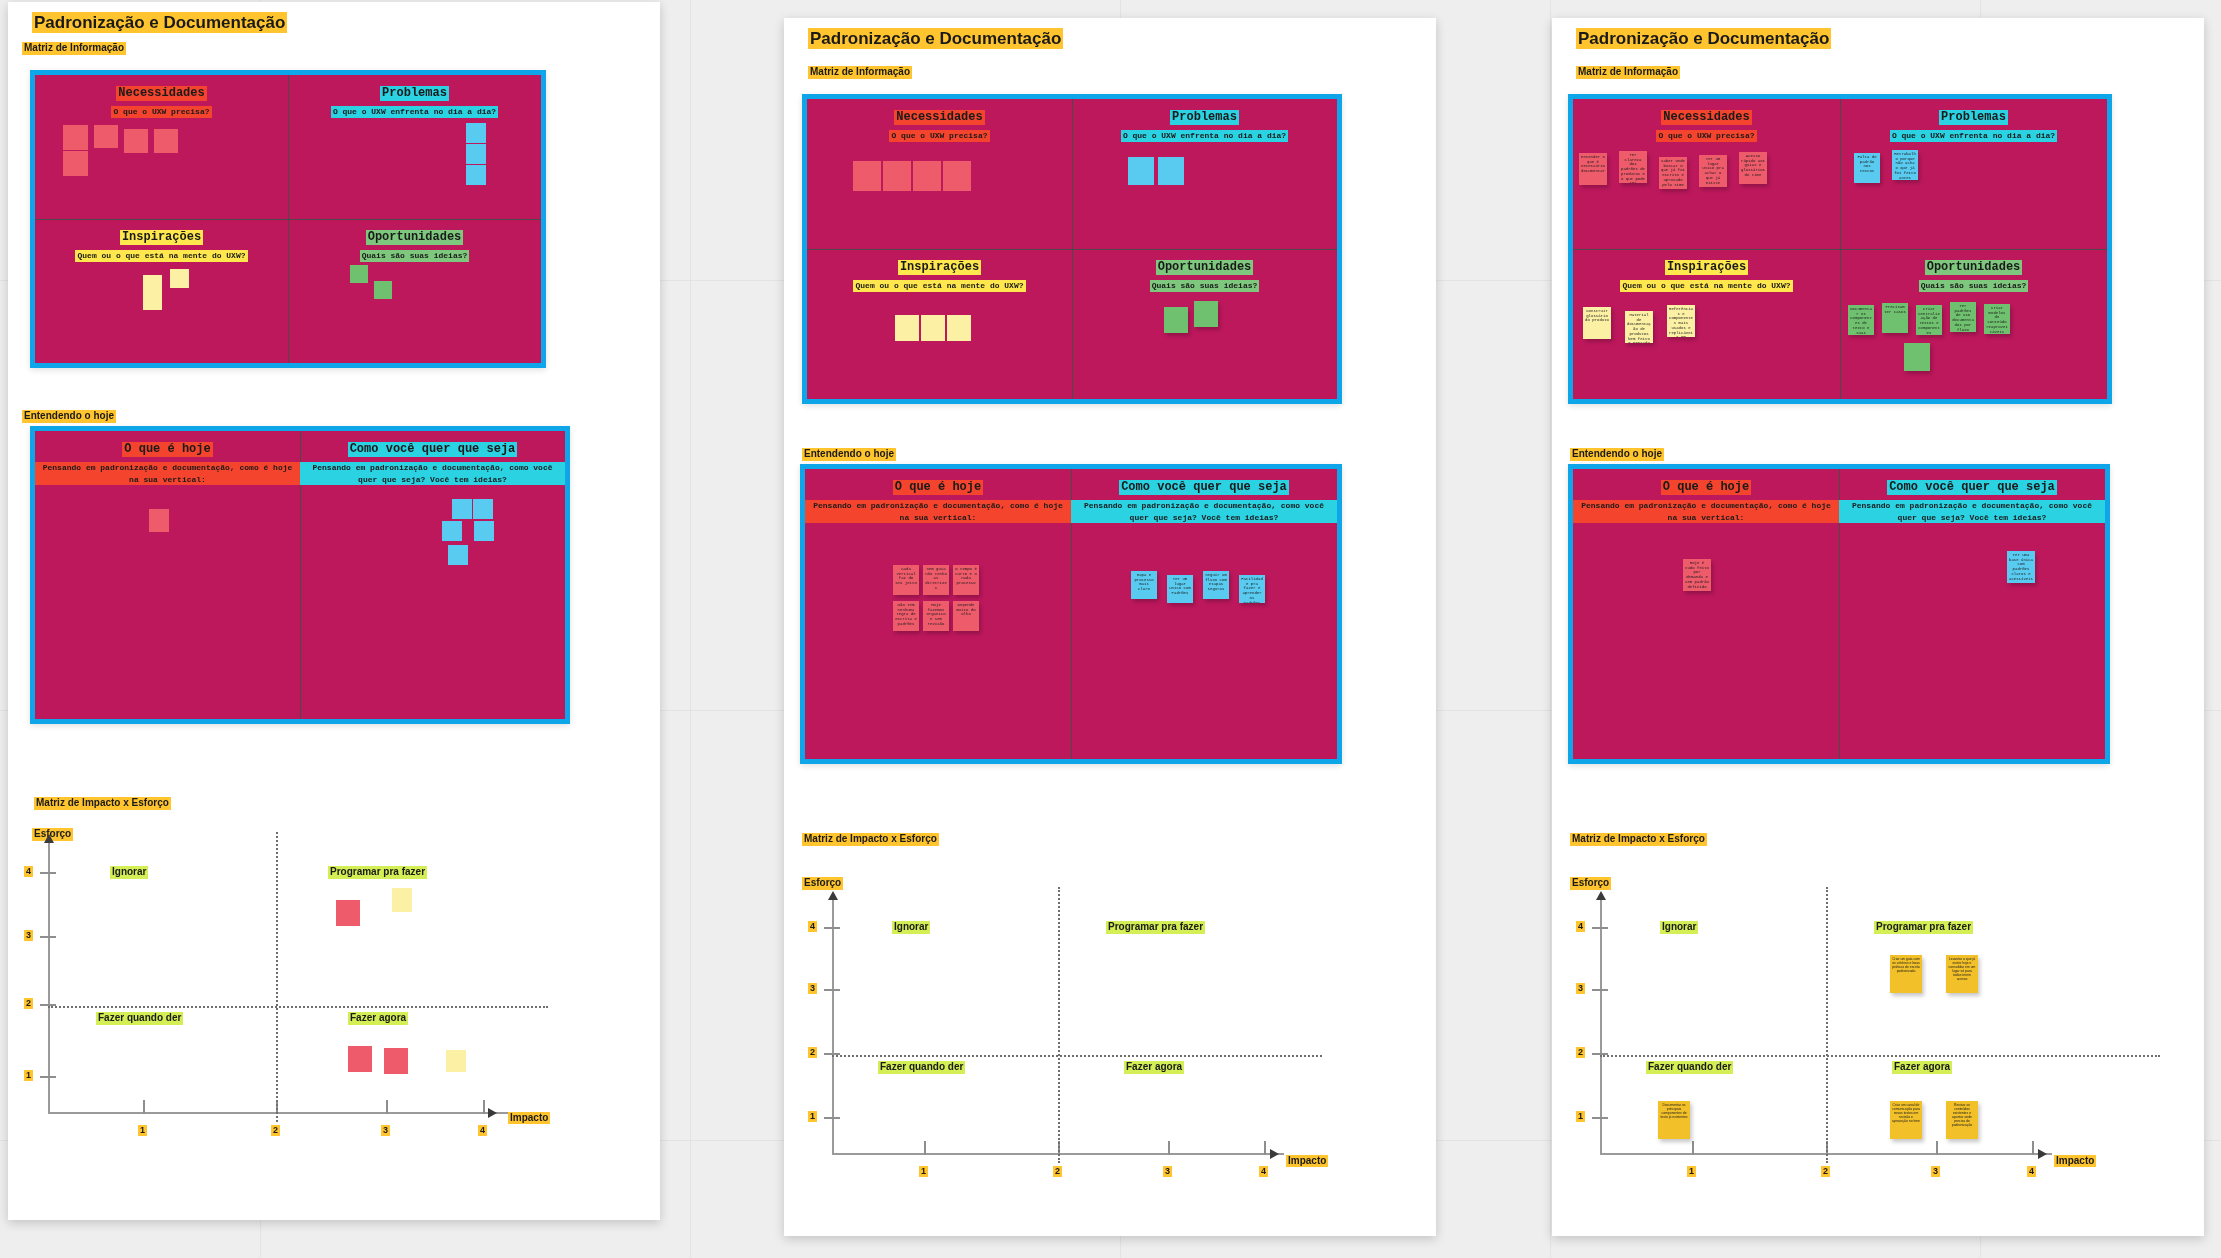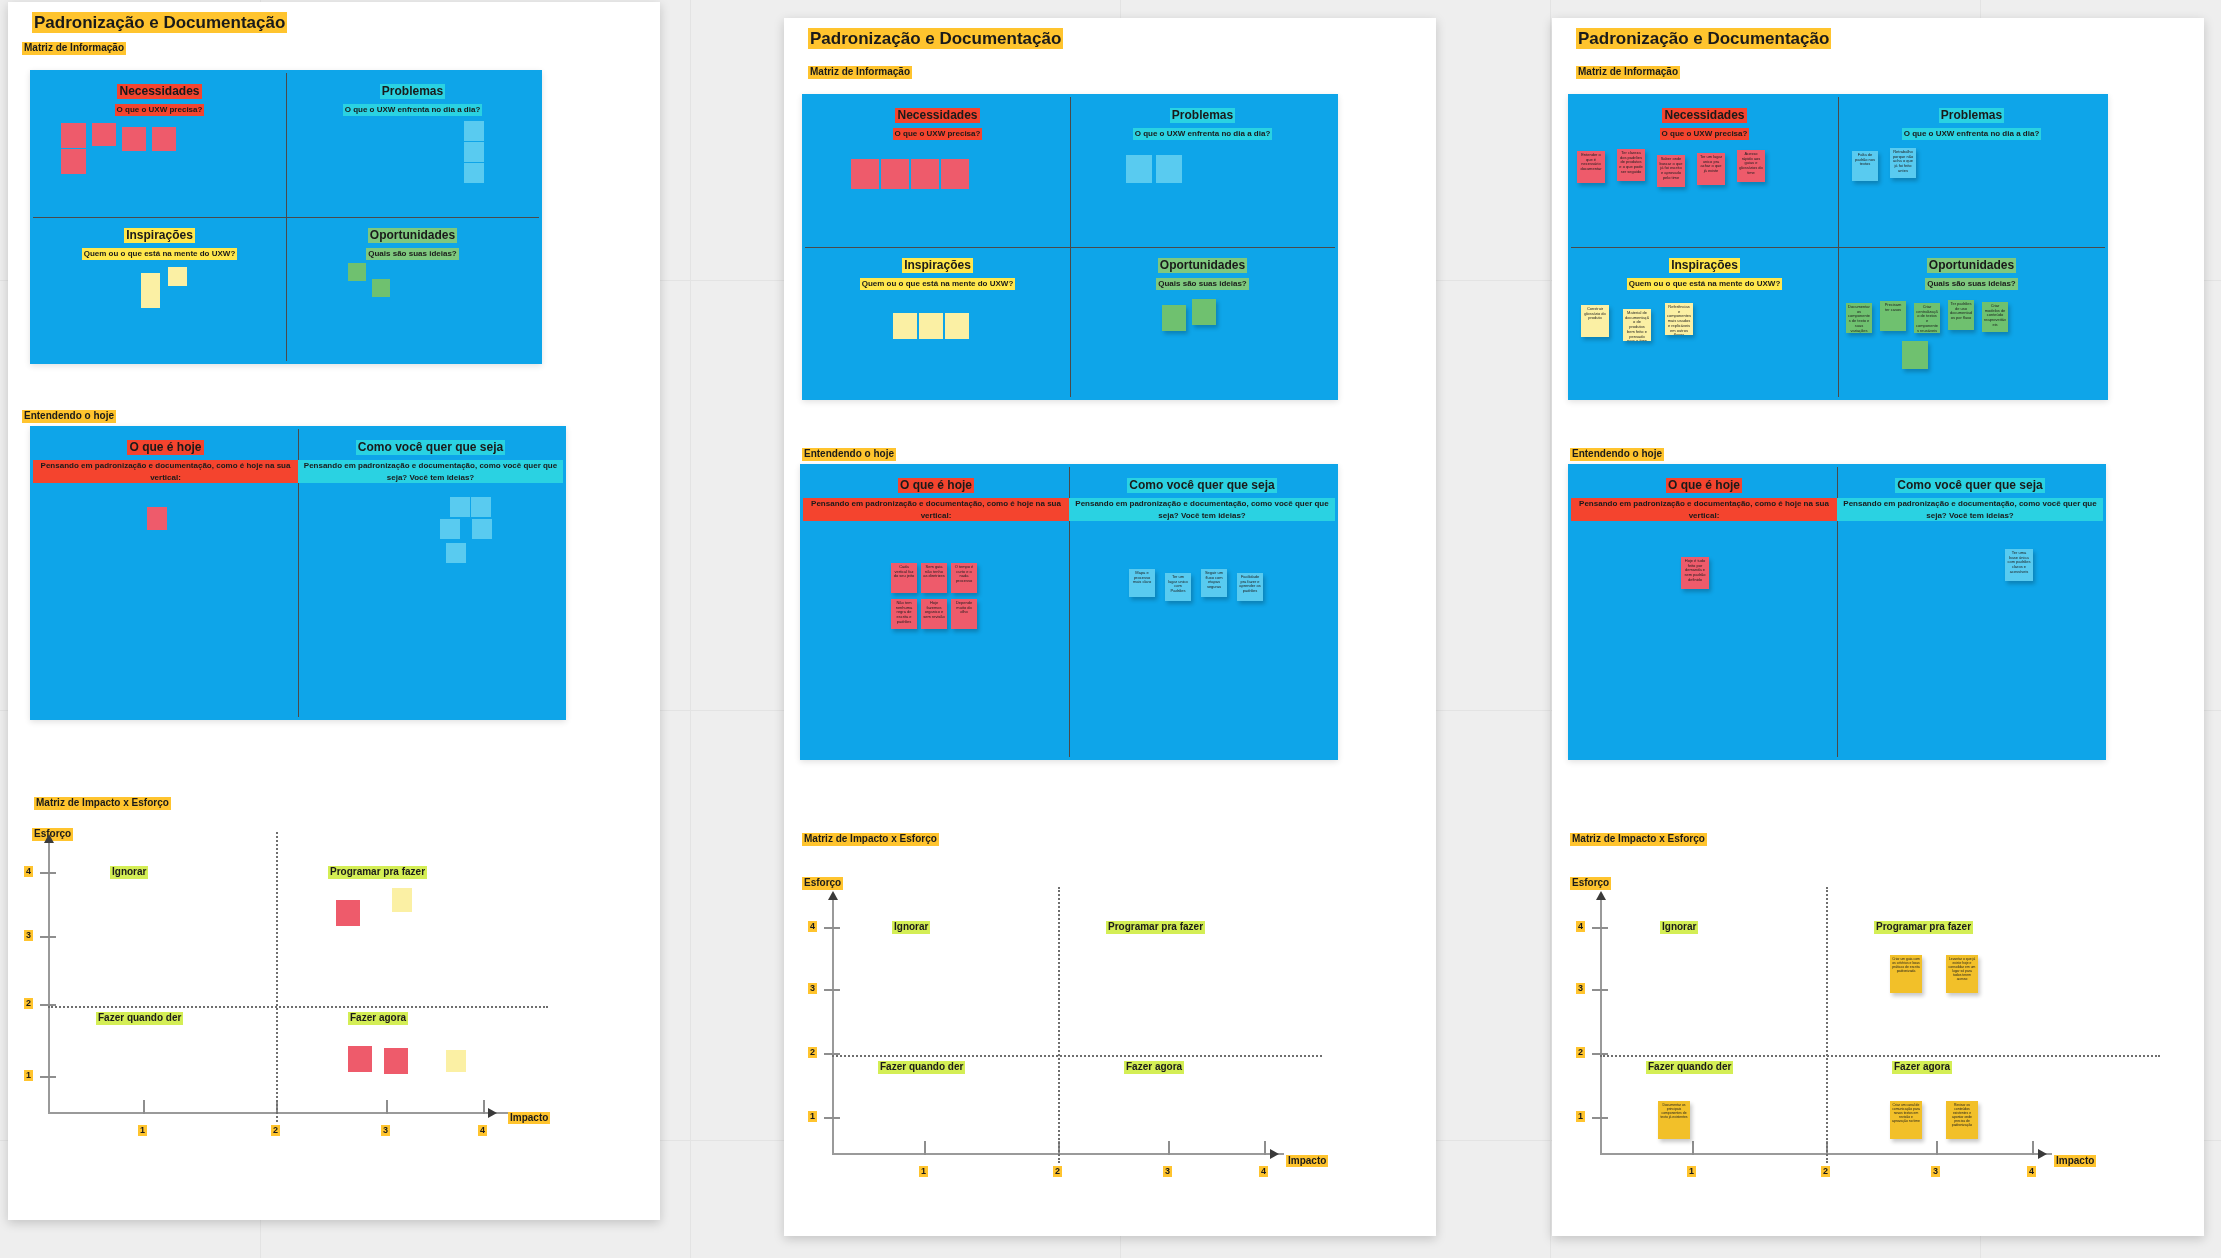"Necessidades" .matrix { background: #0ea5e9 -> #be185d; border: 3px solid #0ea5e9 -> 5px solid #0ea5e9; font-family: none -> Liberation Mono, monospace }
